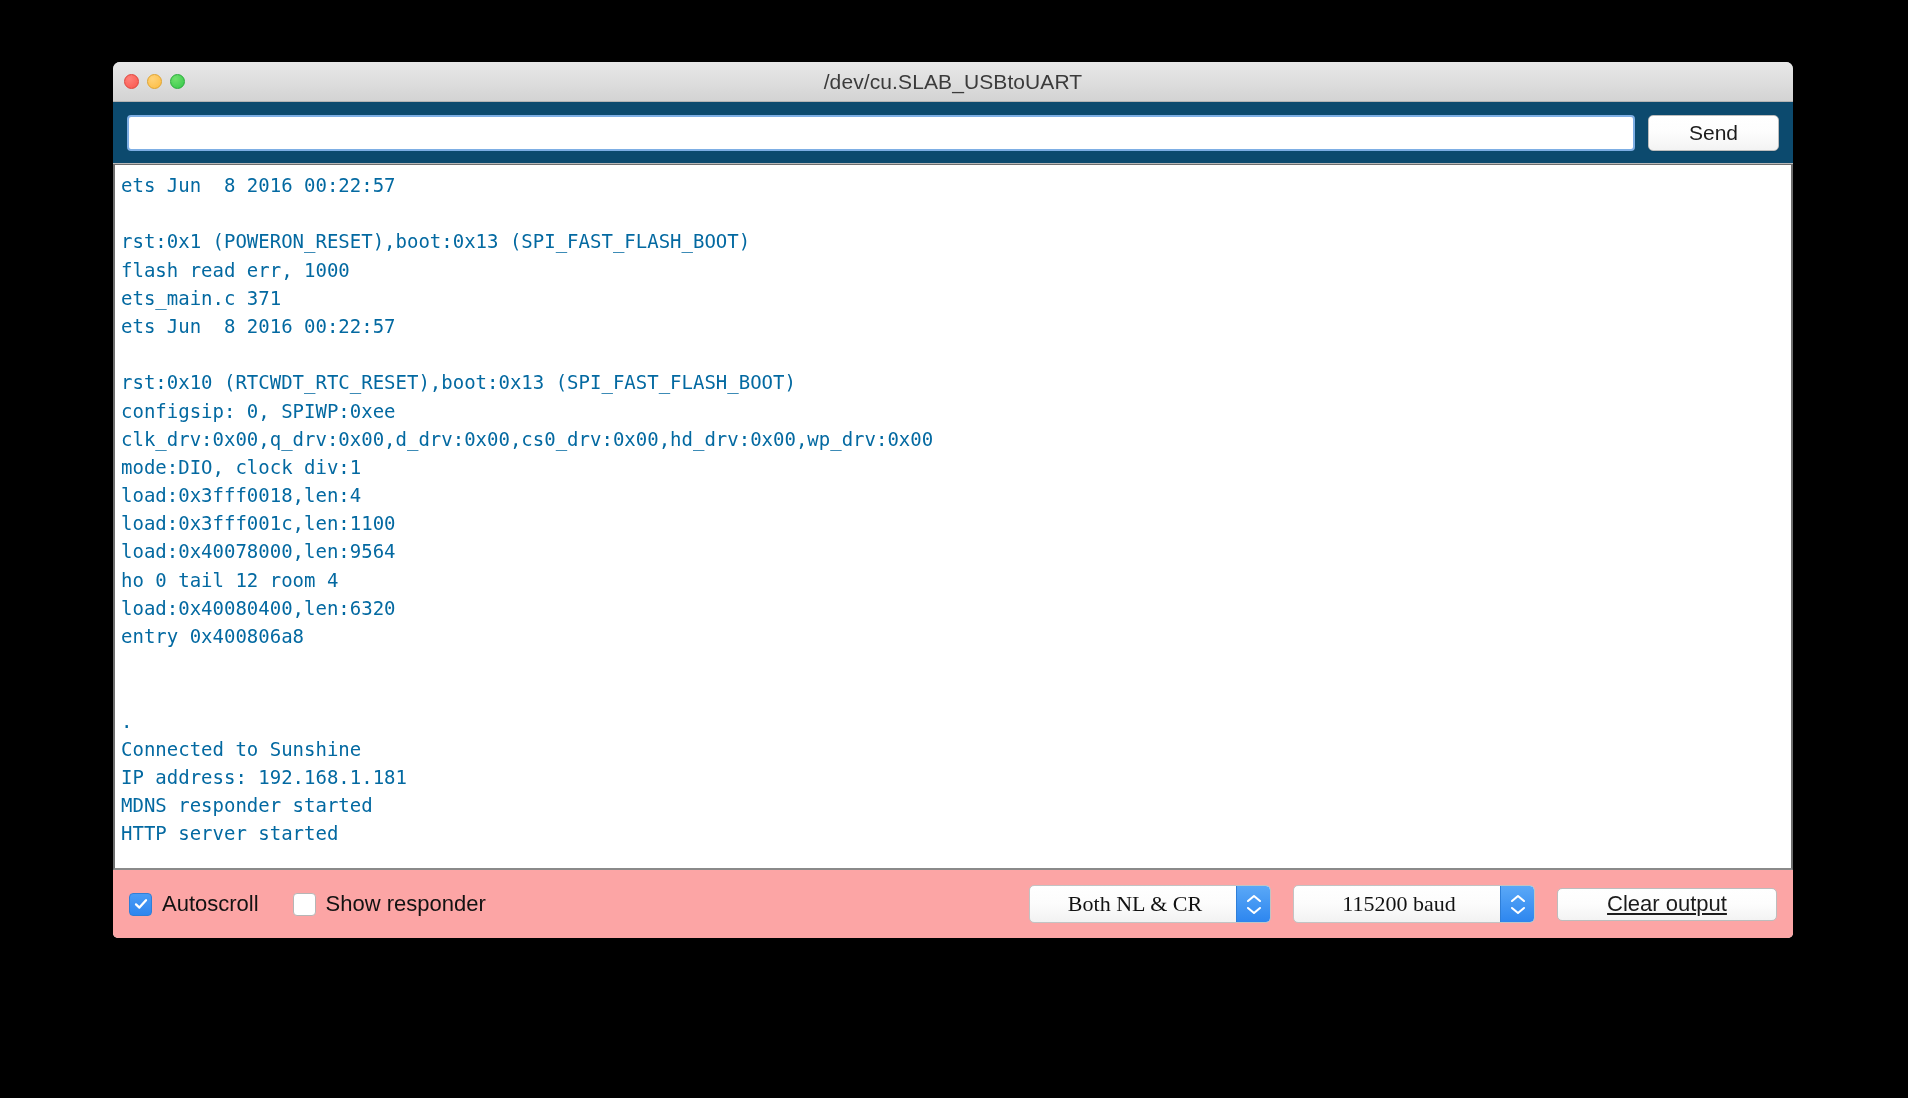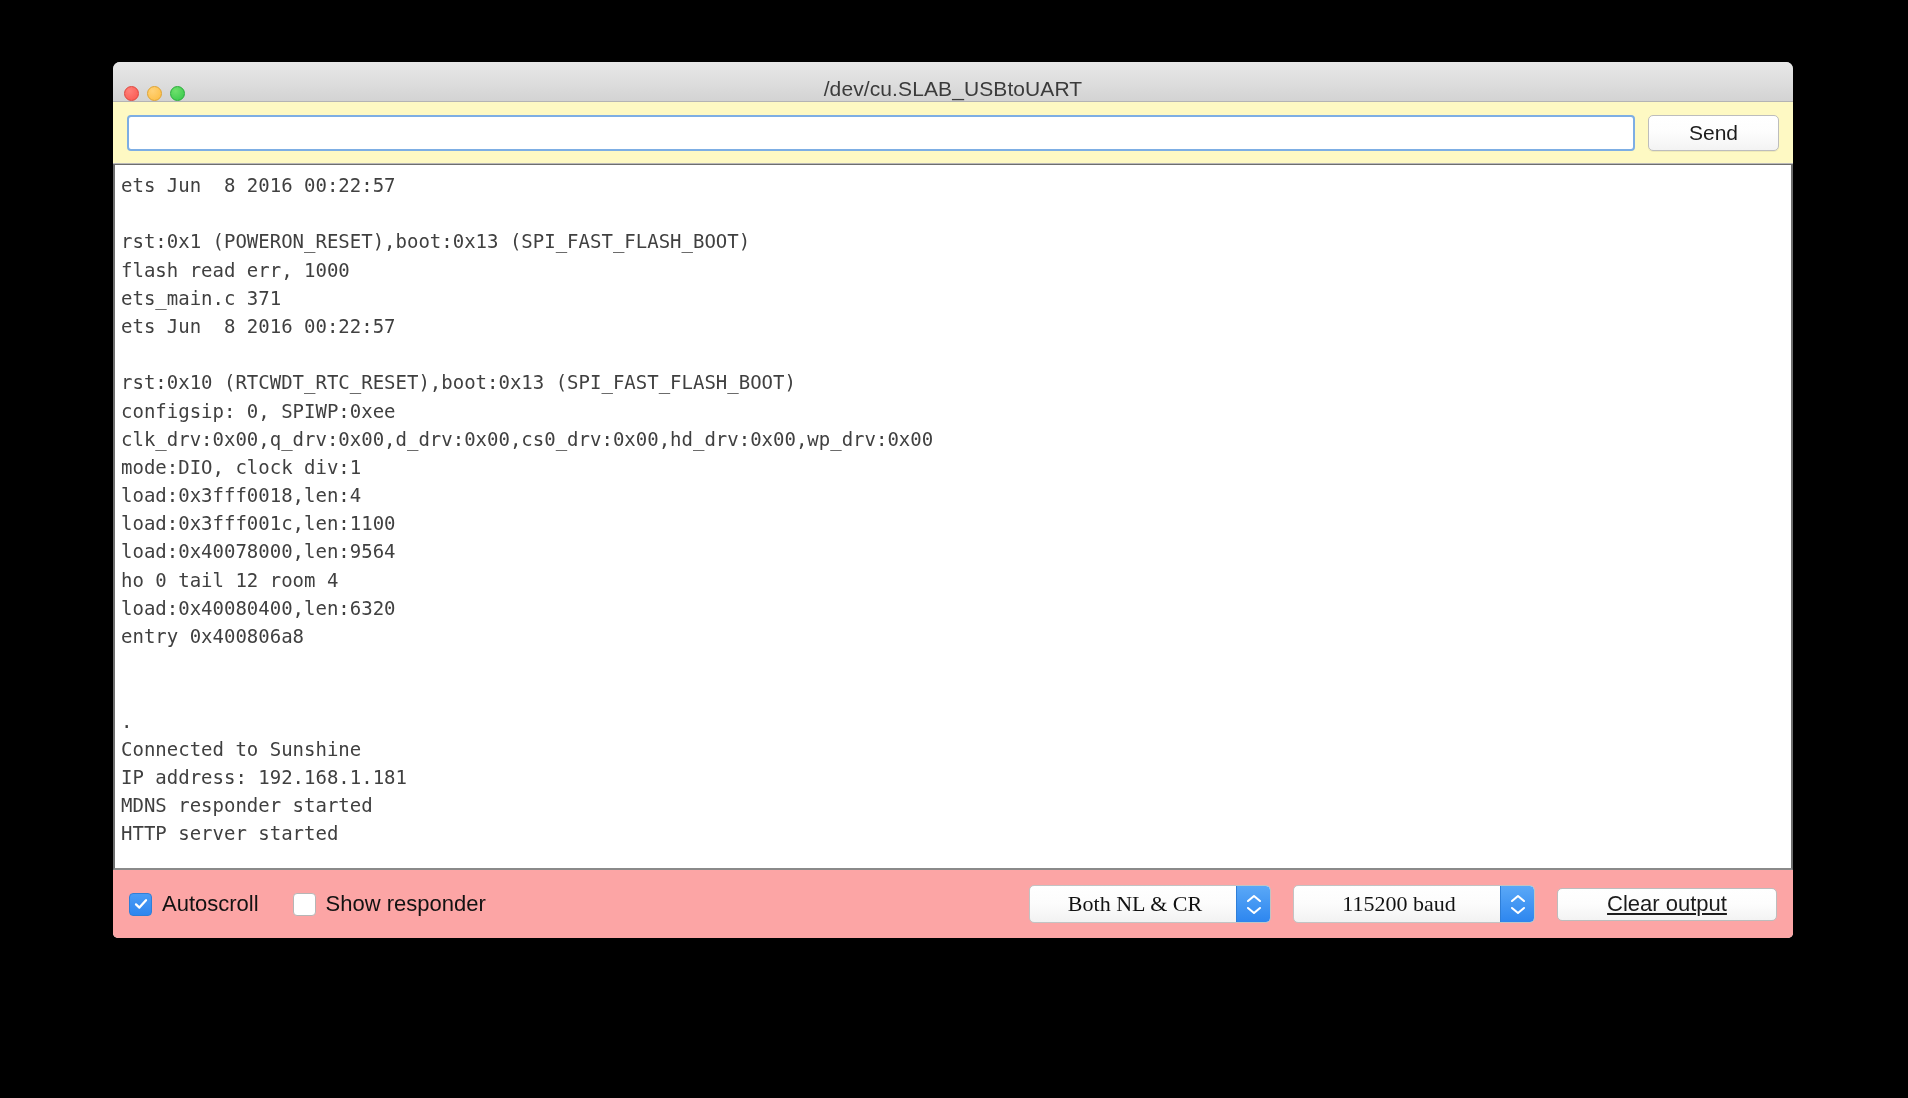"/dev/cu.SLAB_USBtoUART" #titlebar { align-items: flex-end -> center }
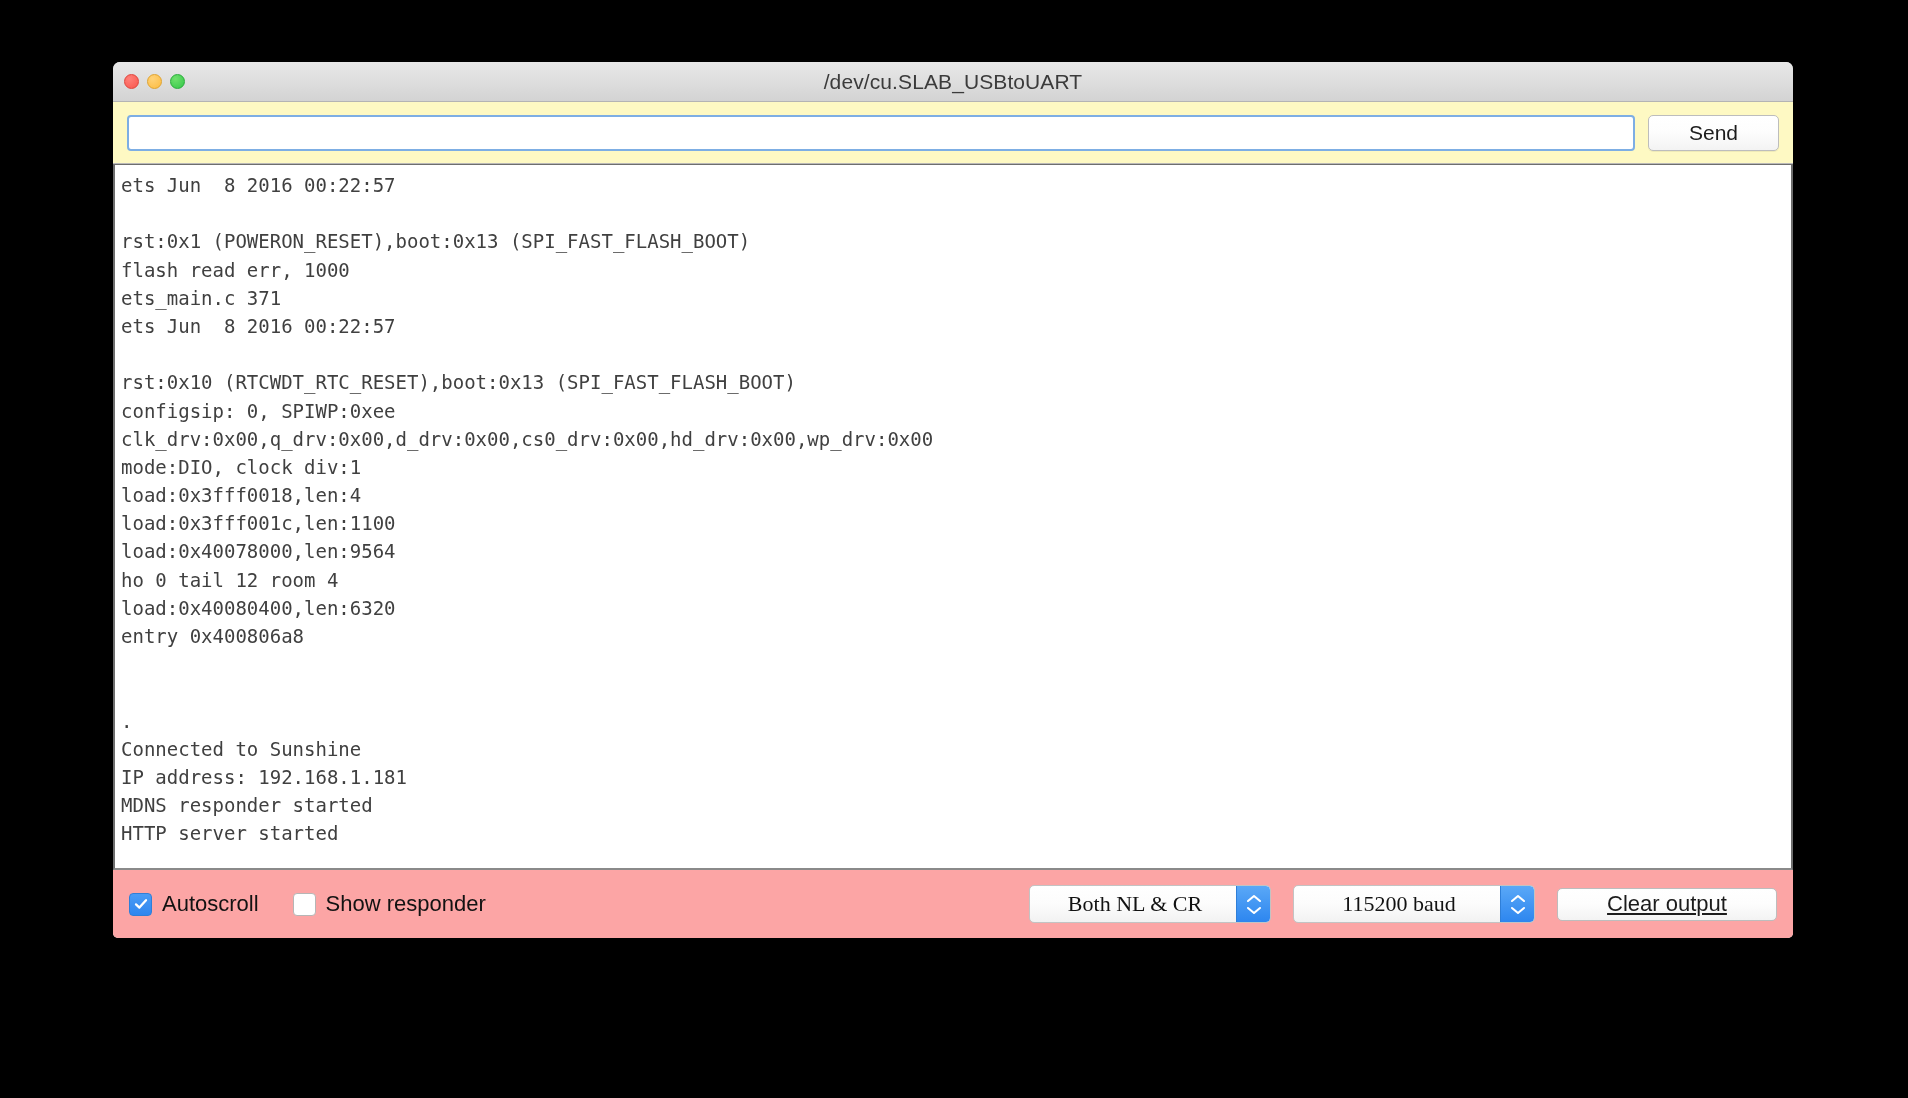"Send" #sendbar { background: #fef9c3 -> #0c4a6e }
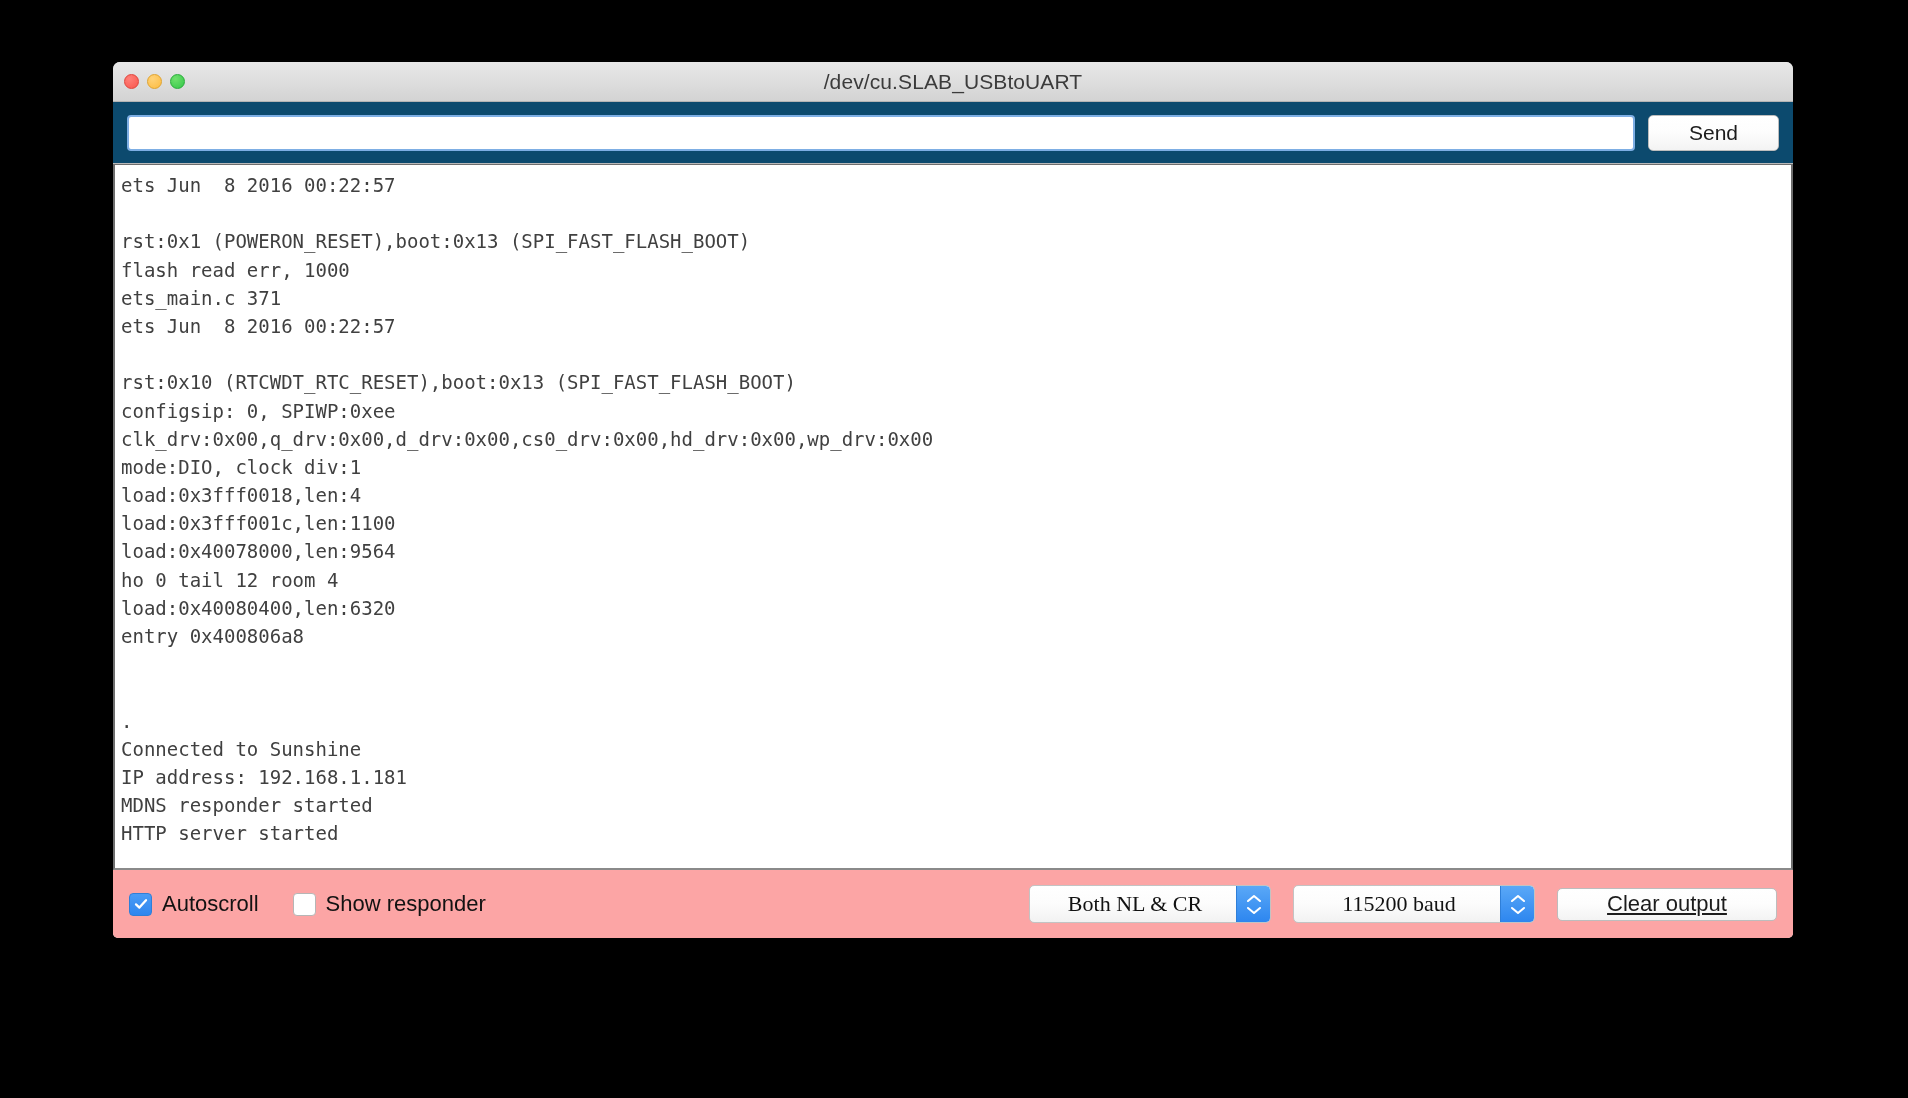"ets Jun 8 2016 00:22:57" #console { color: #404040 -> #0369a1 }
